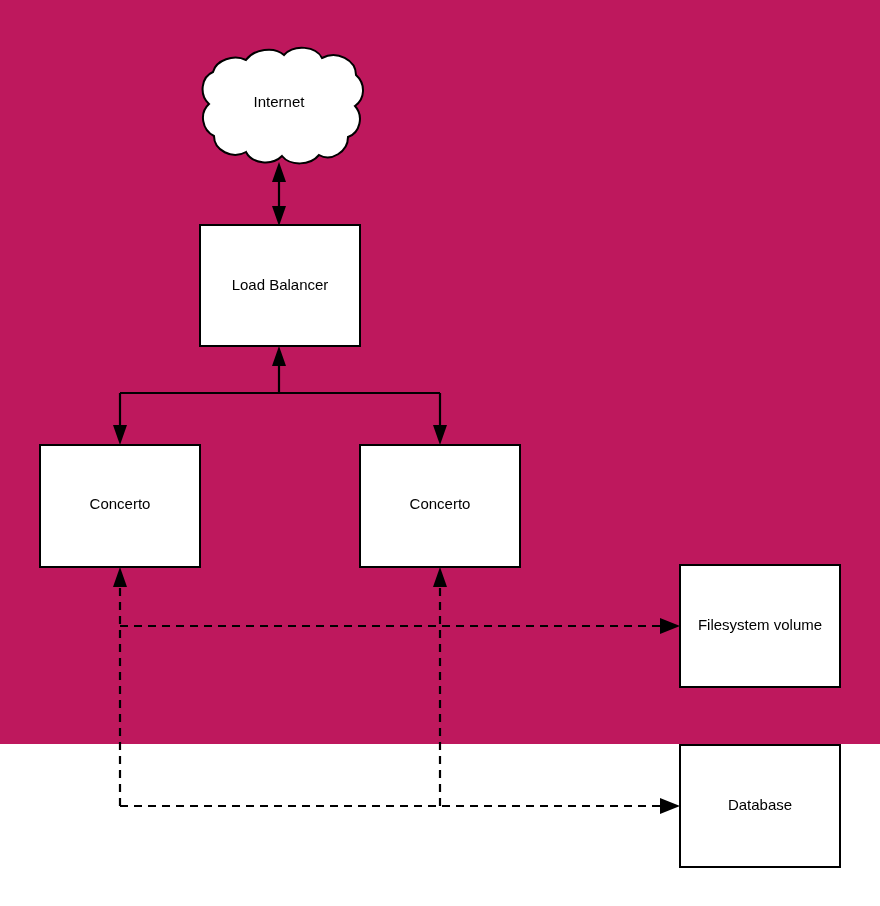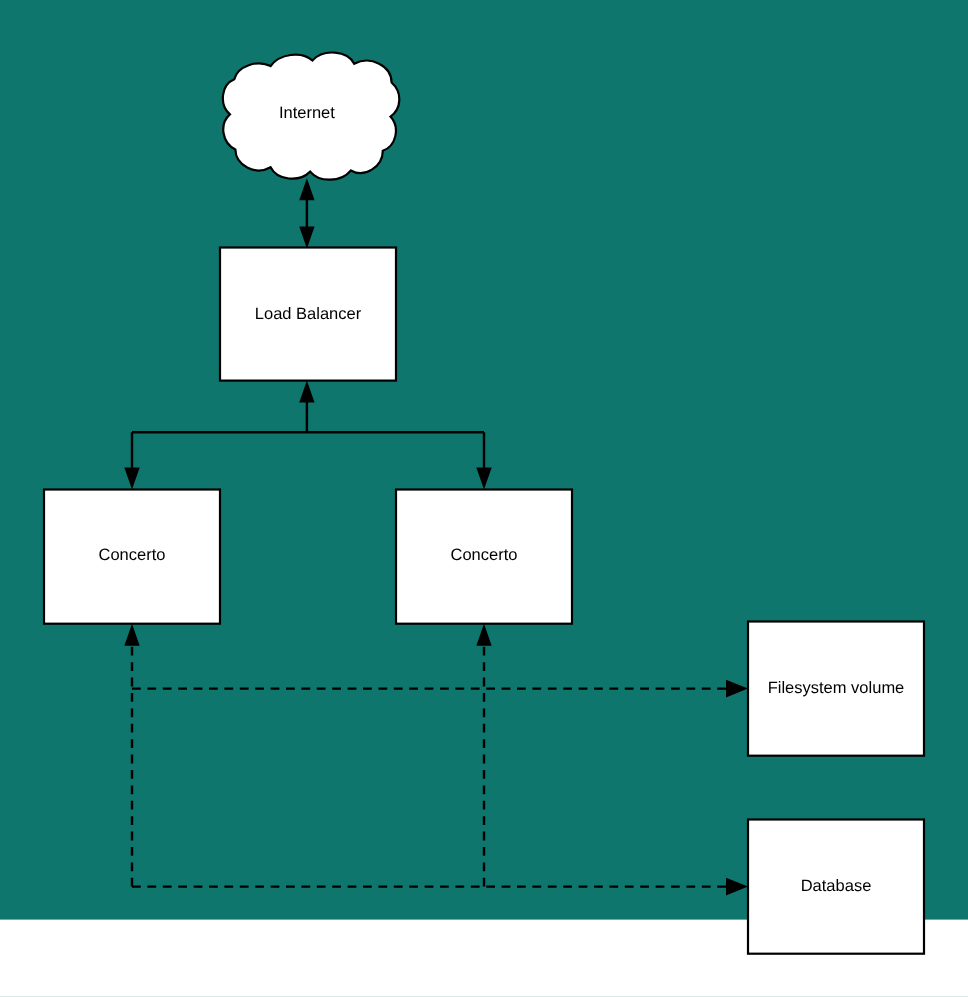"Internet" #diagram-root { background: #0f766e -> #be185d; height: 836px -> 744px }
